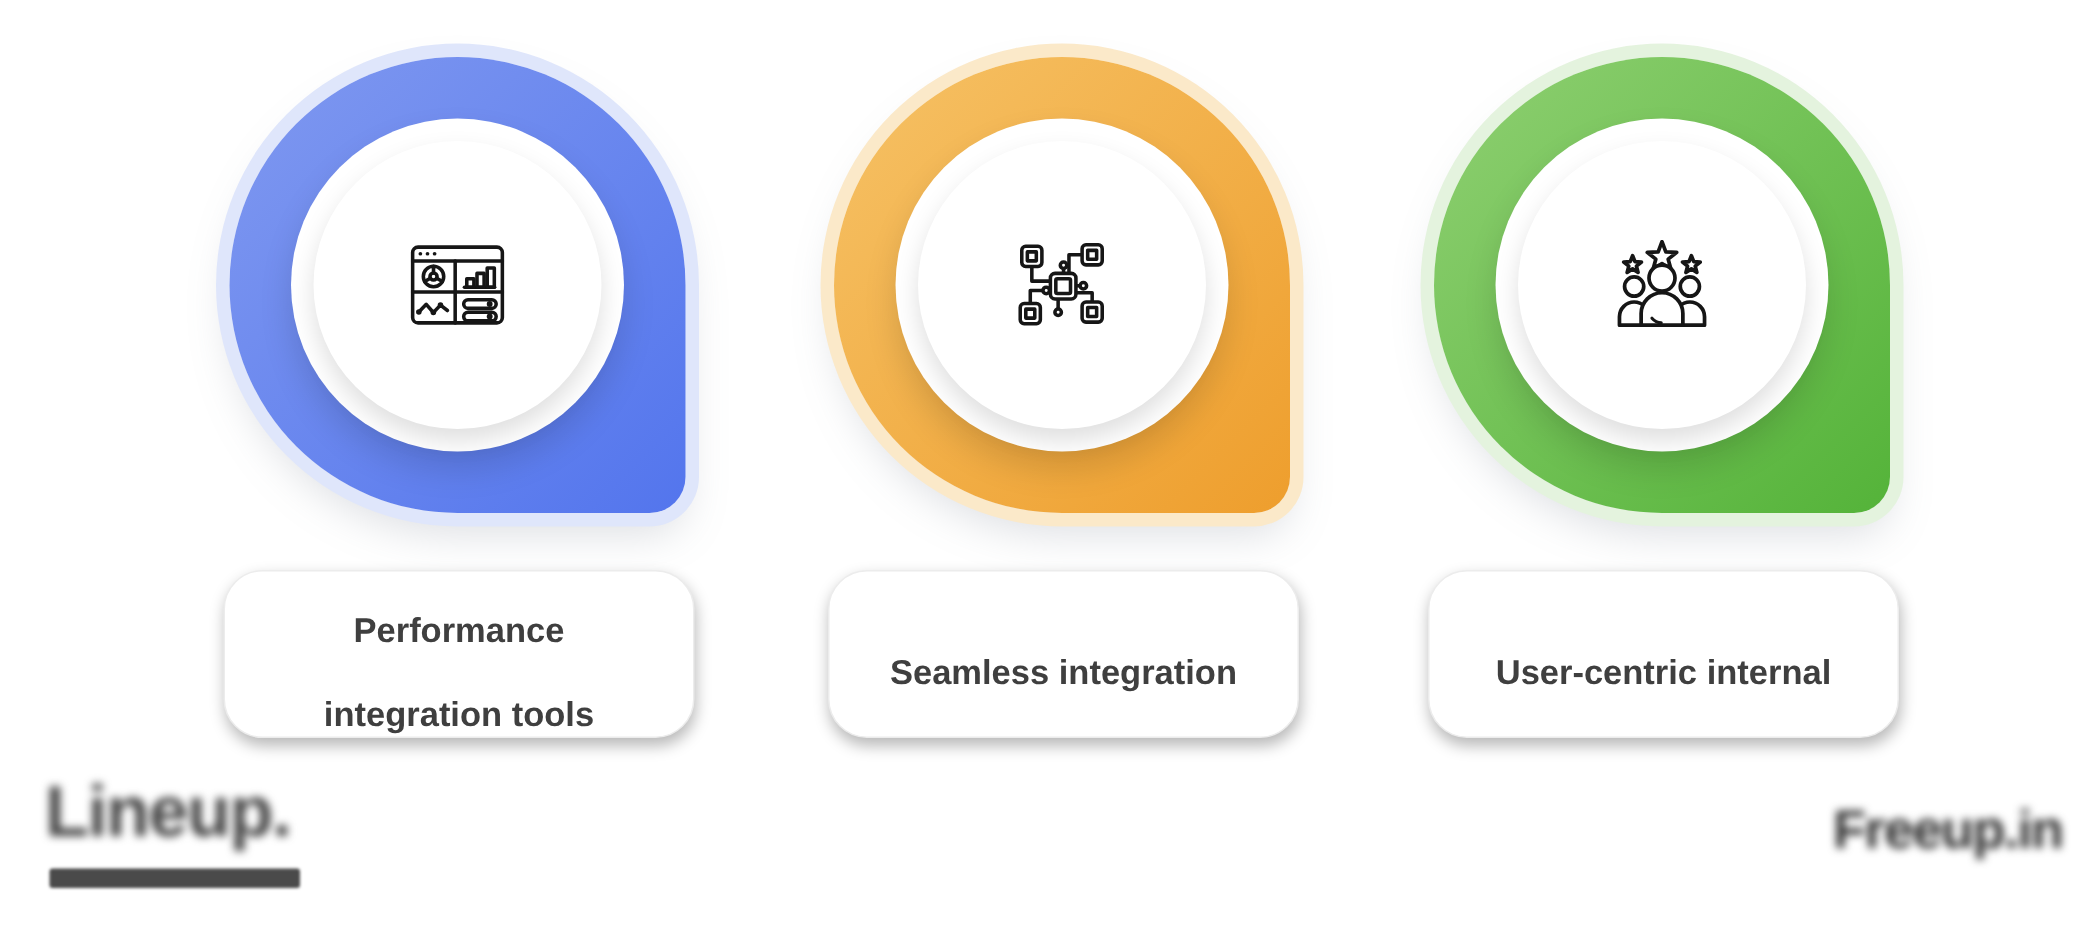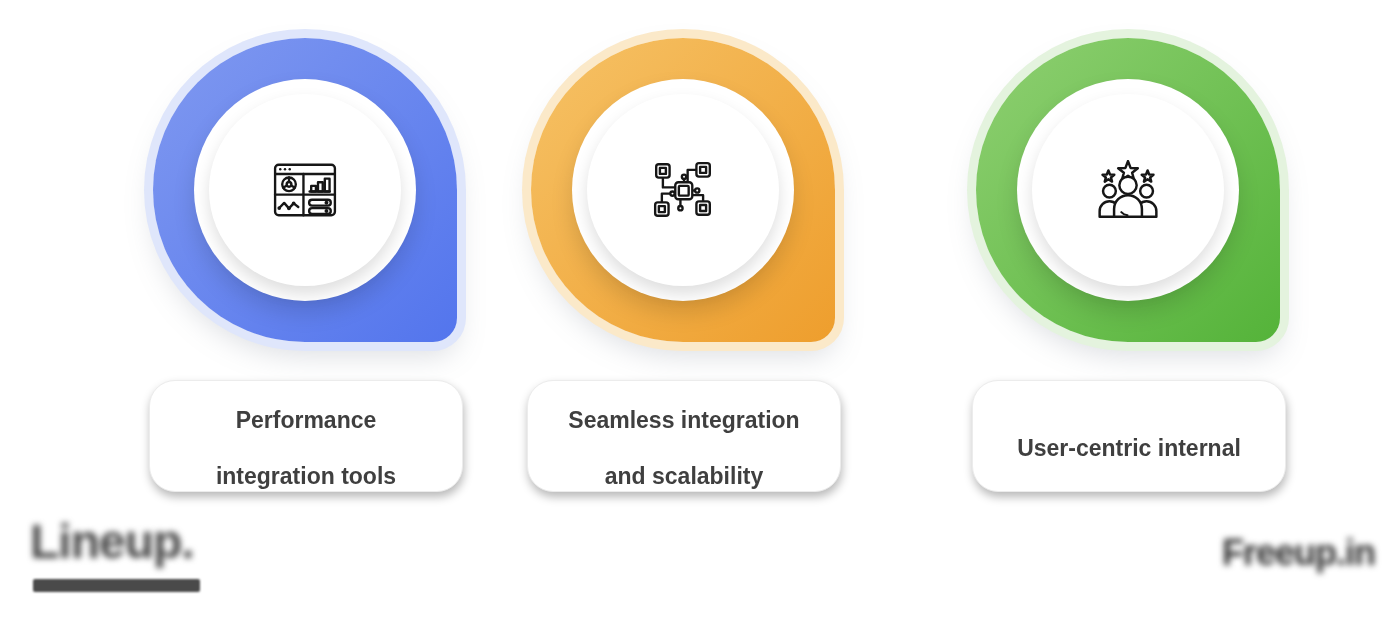"Seamless integration" .pos-1 { left: 527px -> 552px }
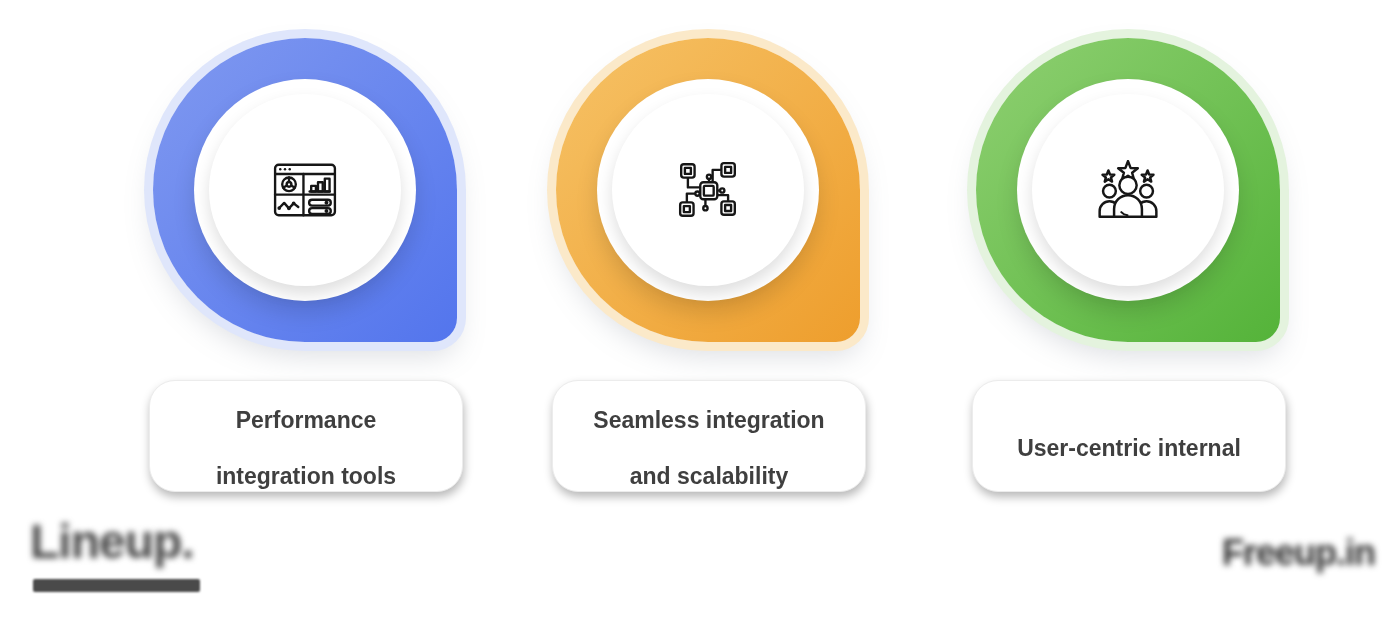"User-centric internal" .pos-2 { left: 972px -> 952px }
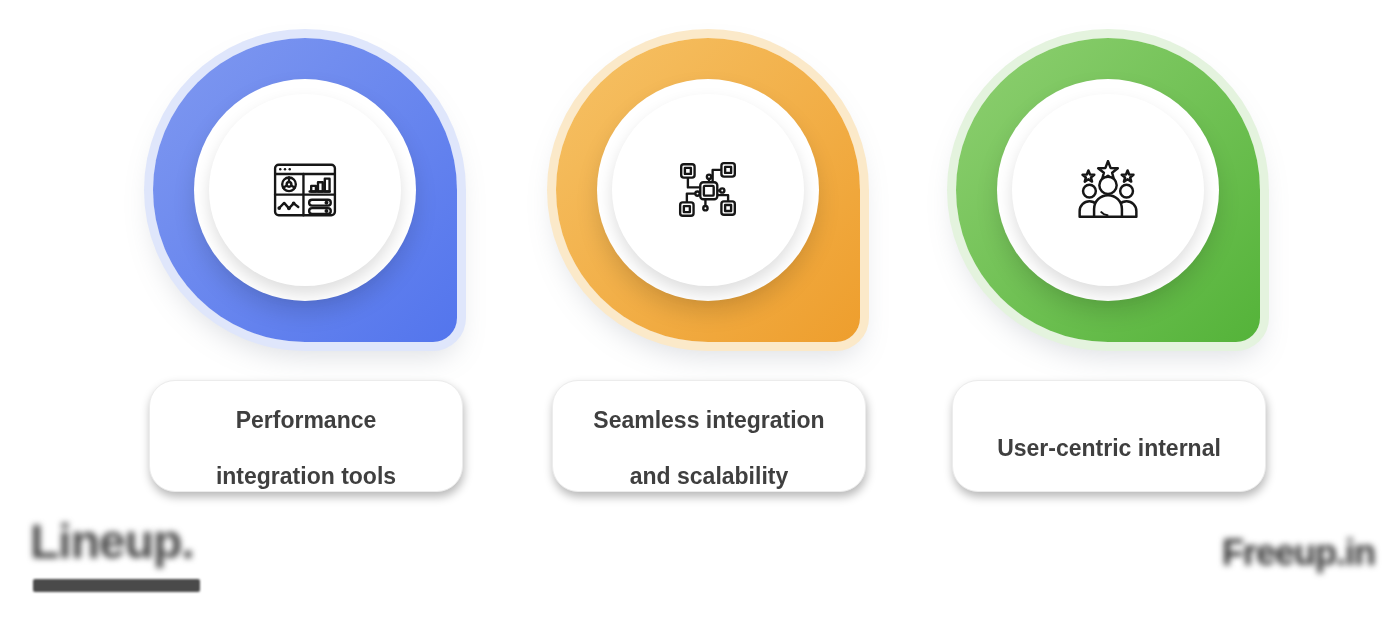"and scalability" span { html: <span>and scalability</span> -> none }
